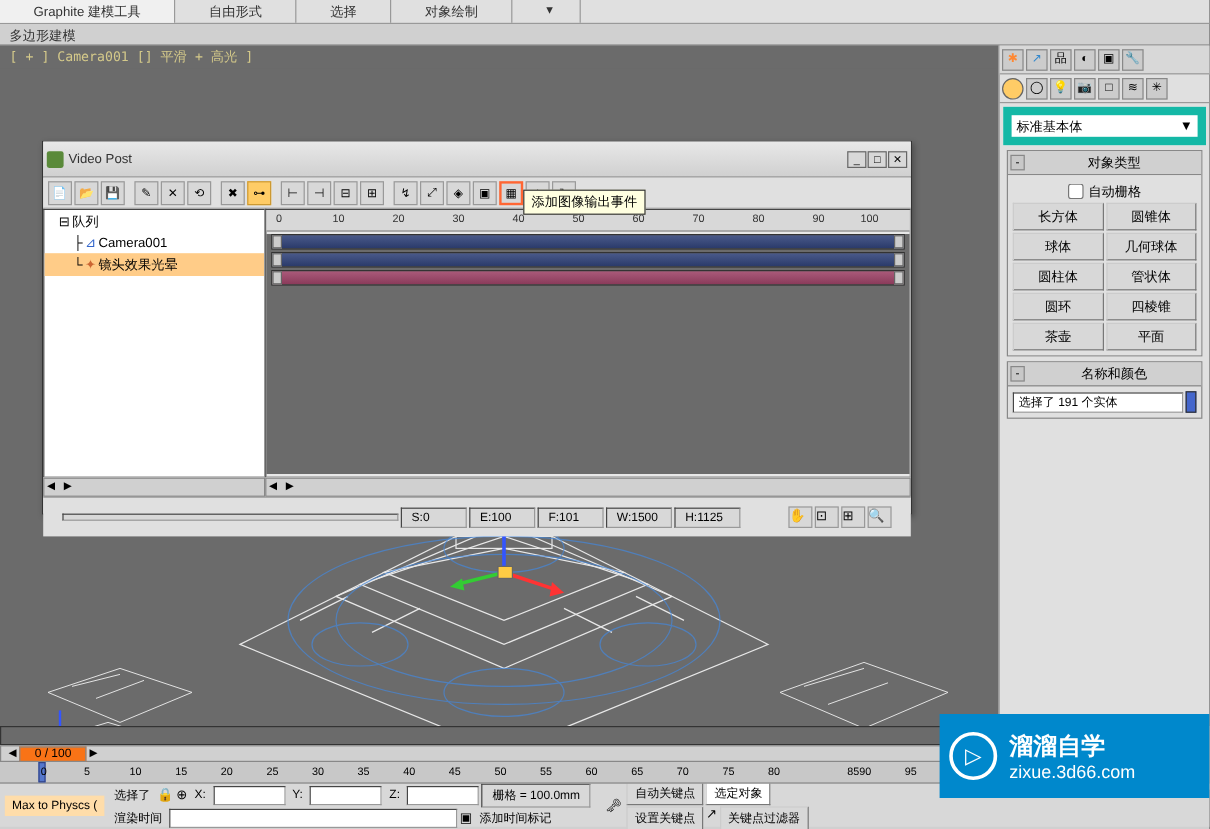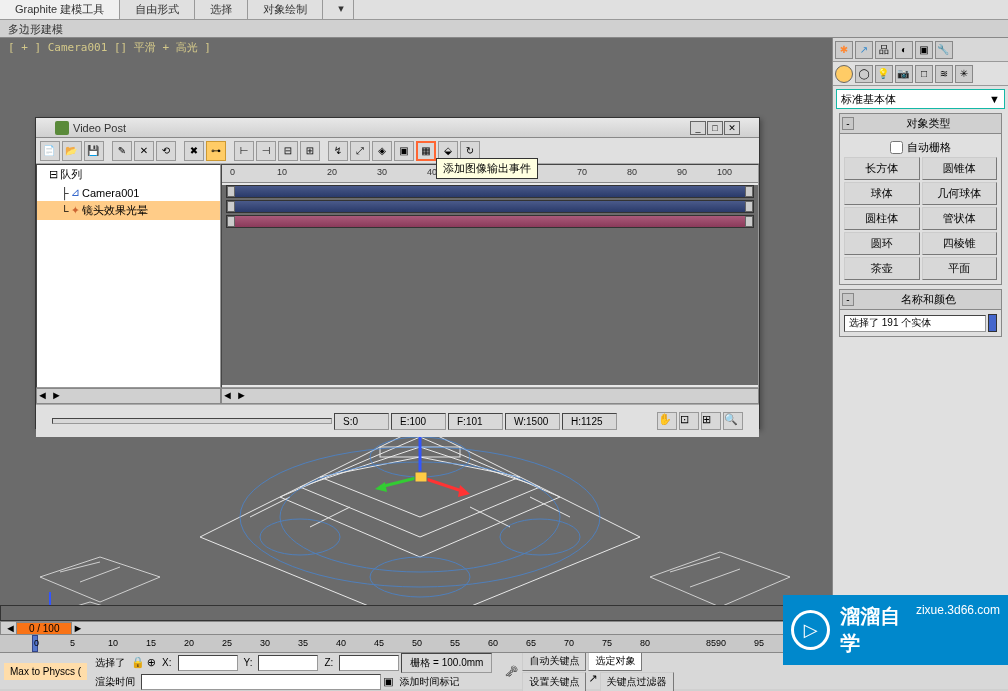"Graphite 建模工具" .top-tab { padding: 2px 15px -> 2px 28px }
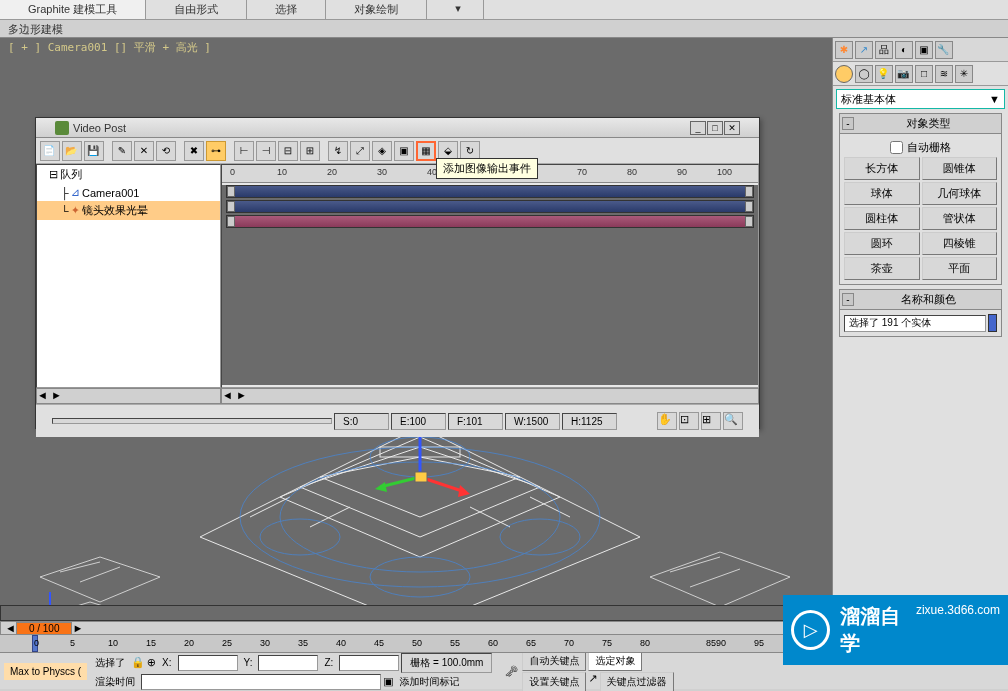"标准基本体" .rp-dropdown { border: 1px solid #14b8a6 -> 7px solid #14b8a6; height: 20px -> 32px }
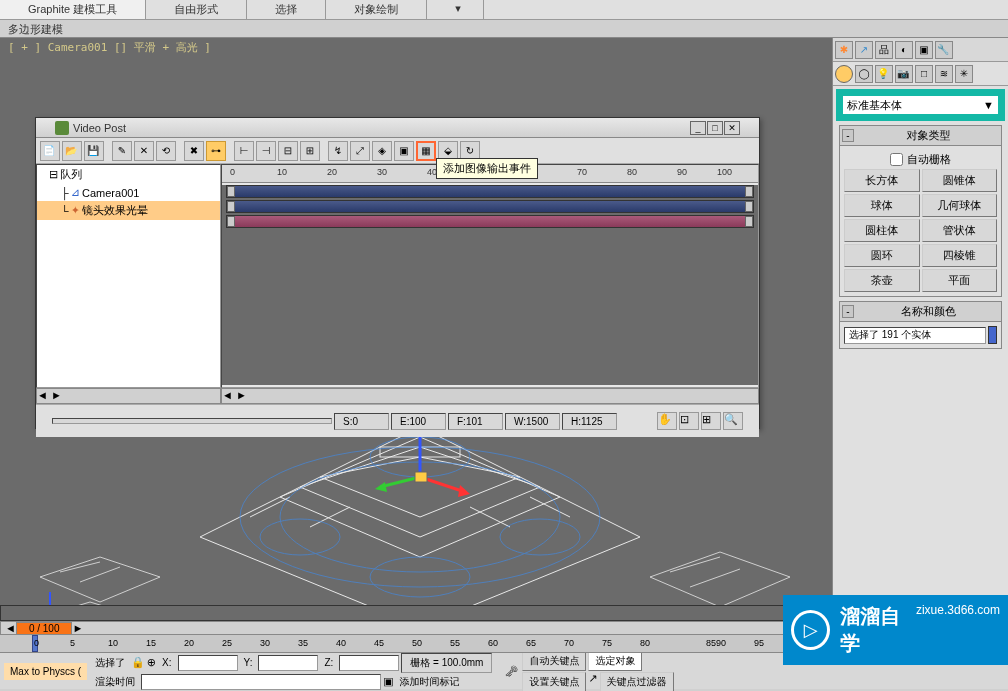"Video Post" .vp-title { height: 20px -> 30px; padding: 0 19px -> 0 3px }
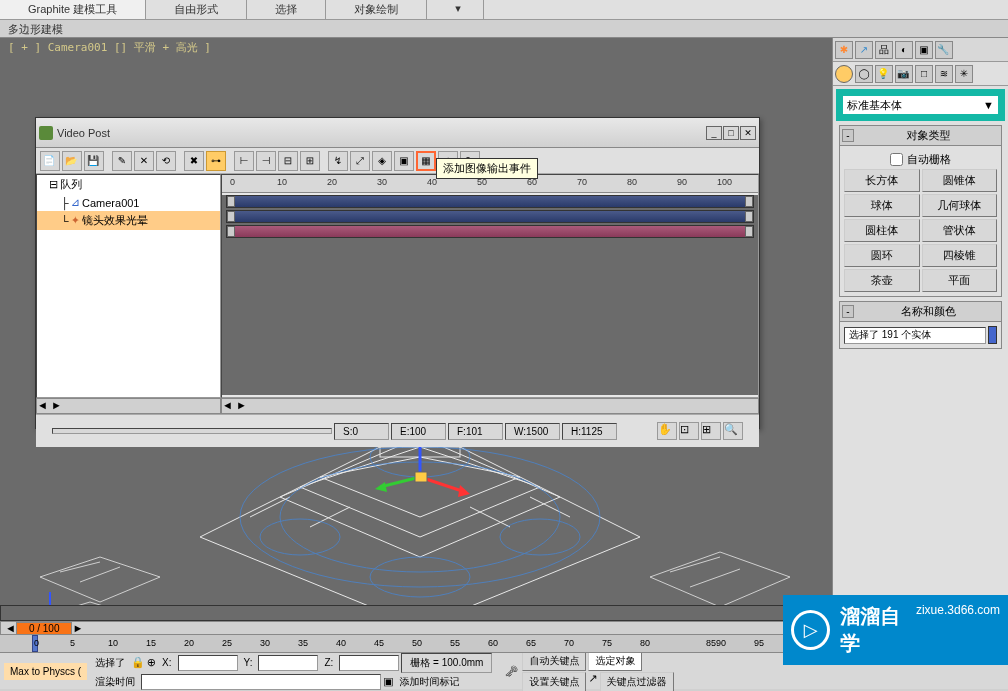"溜溜自学" .wm-text { flex-direction: row -> column }
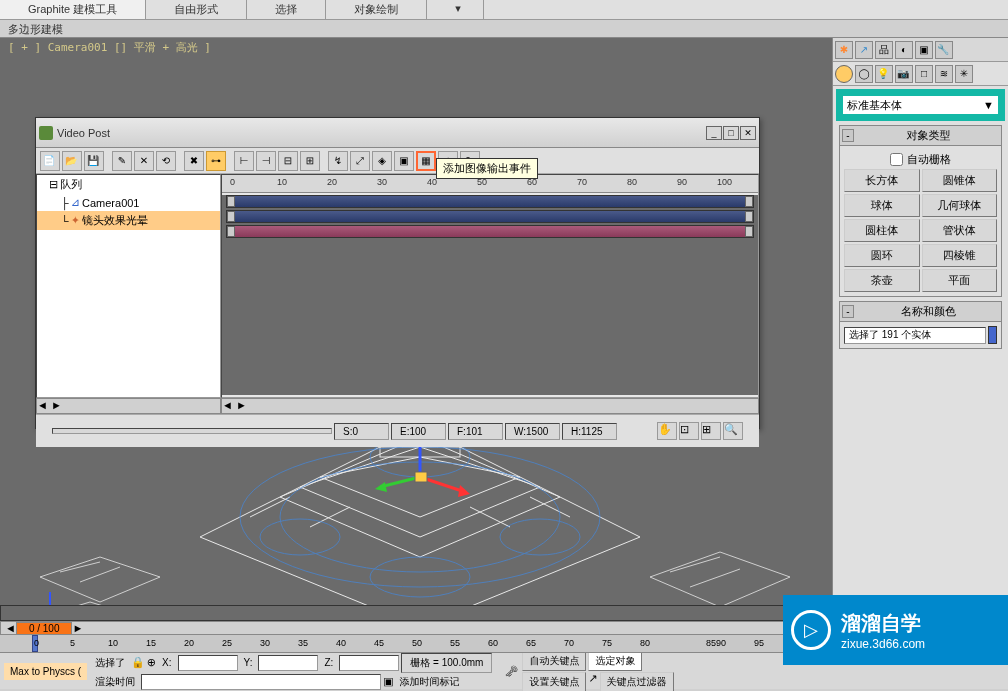"zixue.3d66.com" .wm-url { font-size: 12px -> 15px }
